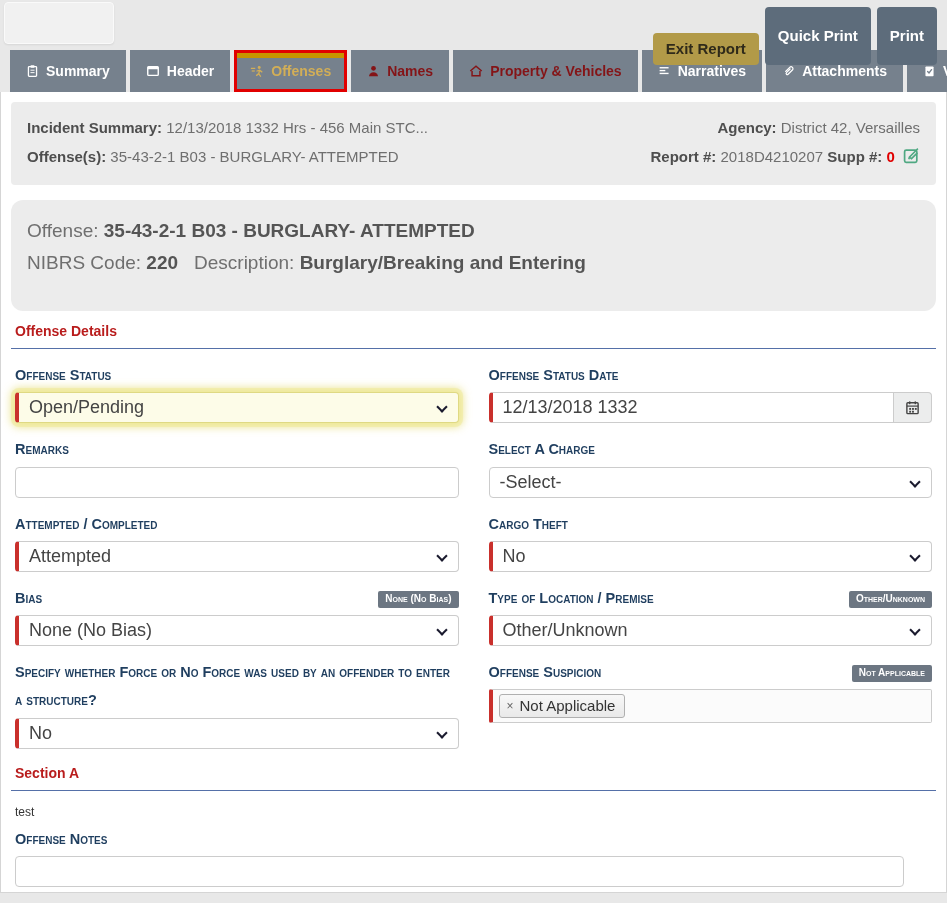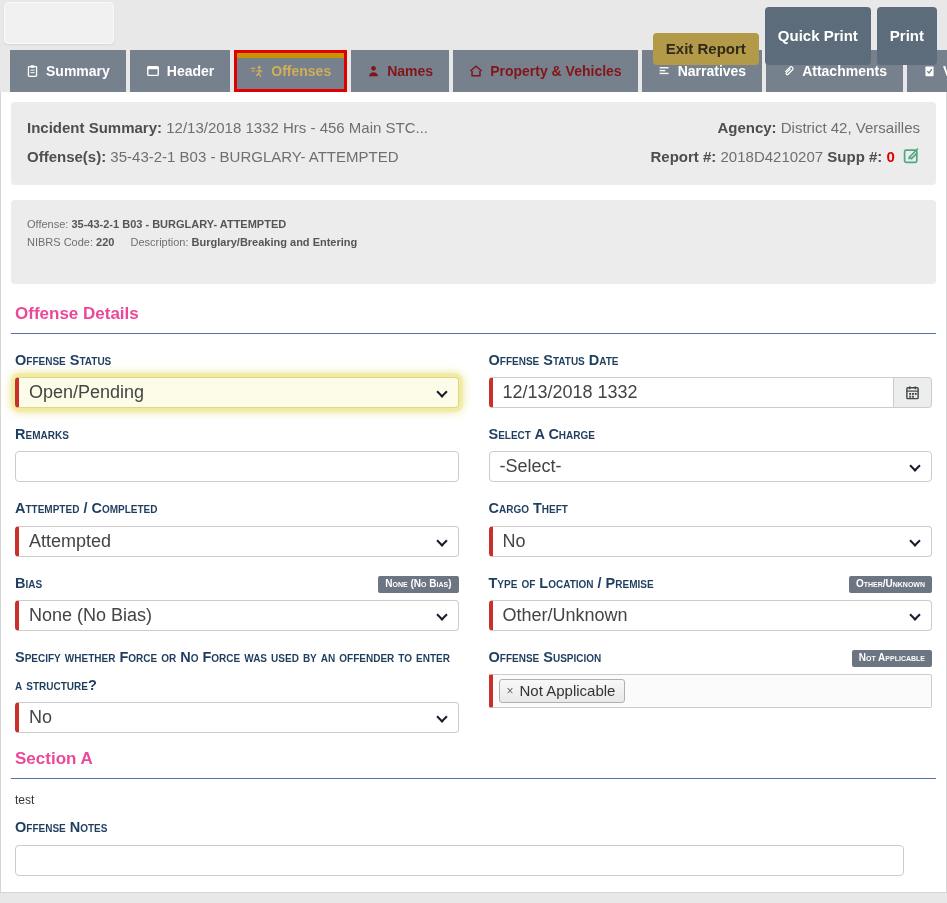"Offense: 35-43-2-1 B03 - BURGLARY-" .offense-box { border-radius: 4px -> 12px; font-size: 11px -> 19px; margin-bottom: 16px -> 8px }
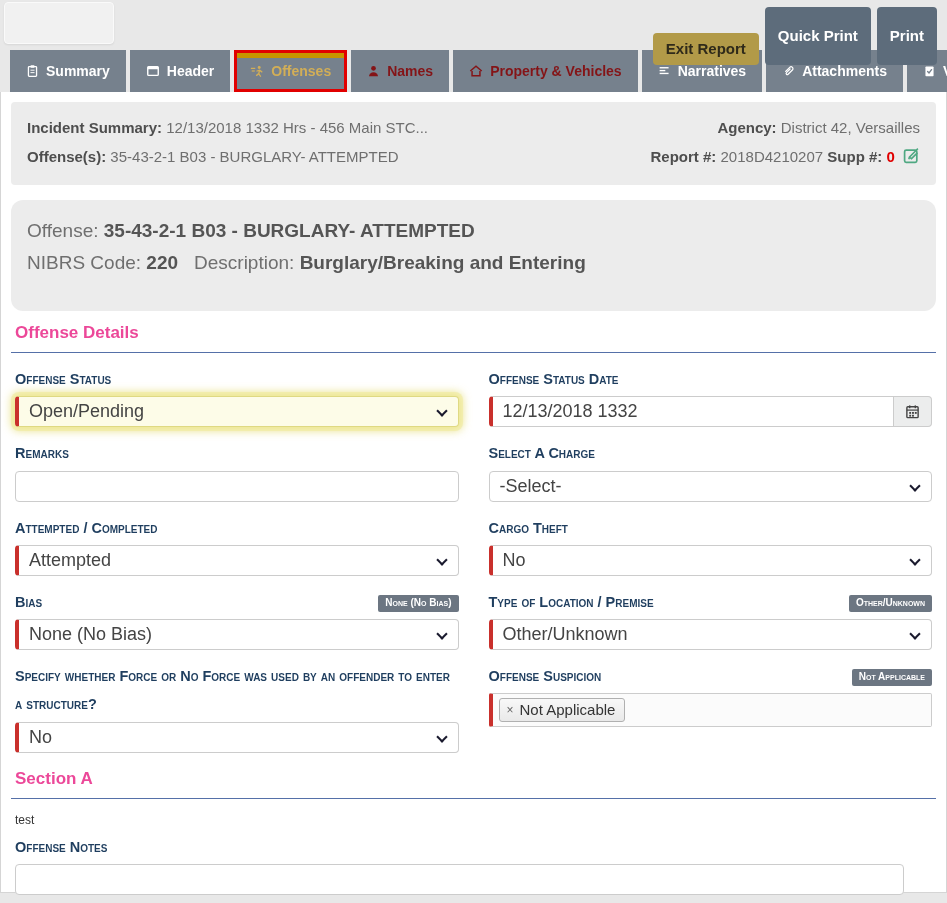"Offense Details" .section-heading { color: #ec4899 -> #b91c1c; font-size: 17px -> 14px }
